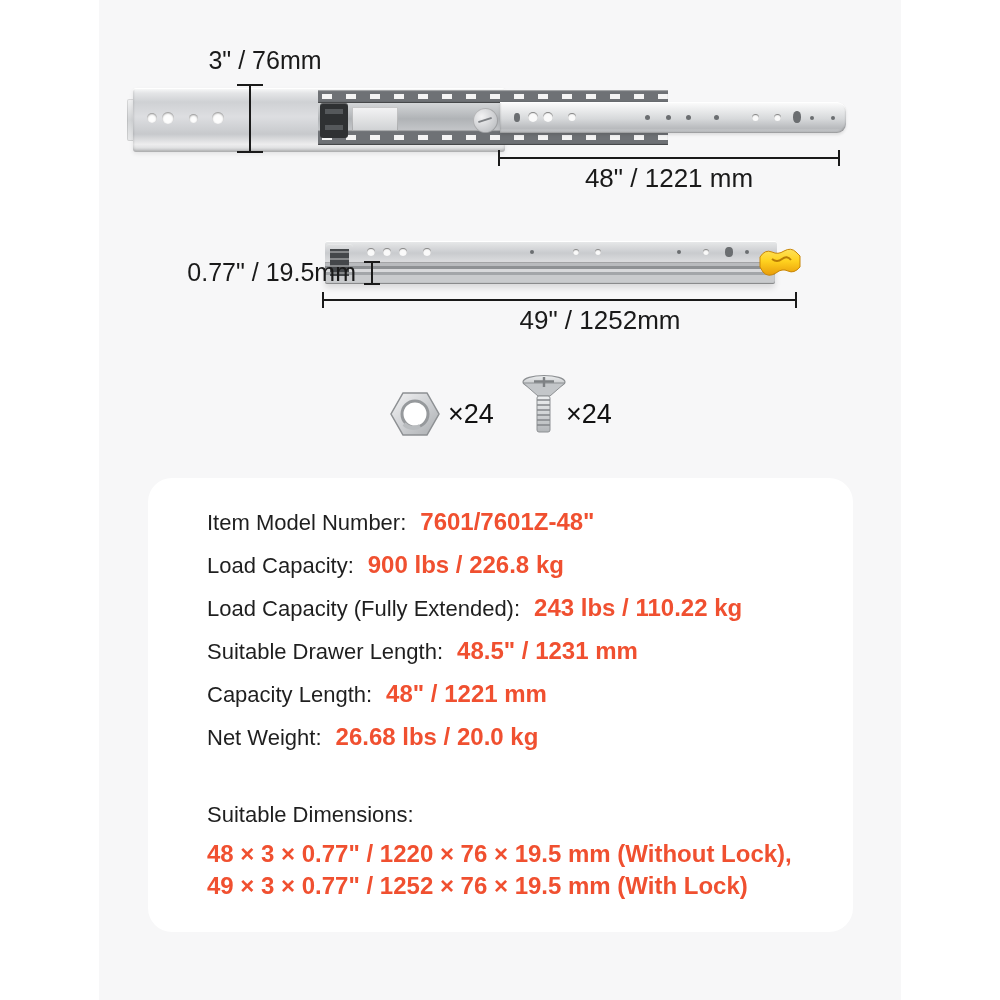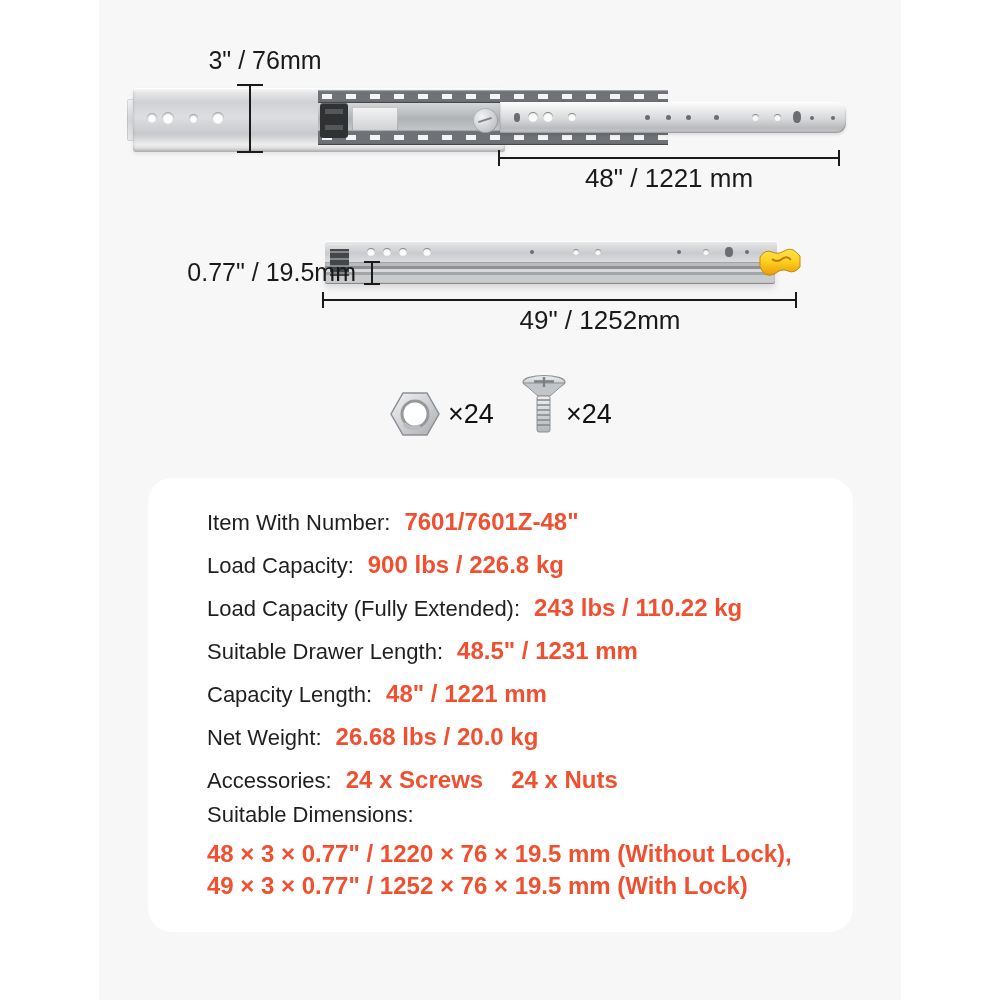"Item With Number:" span.spec-label { text: With -> Model }
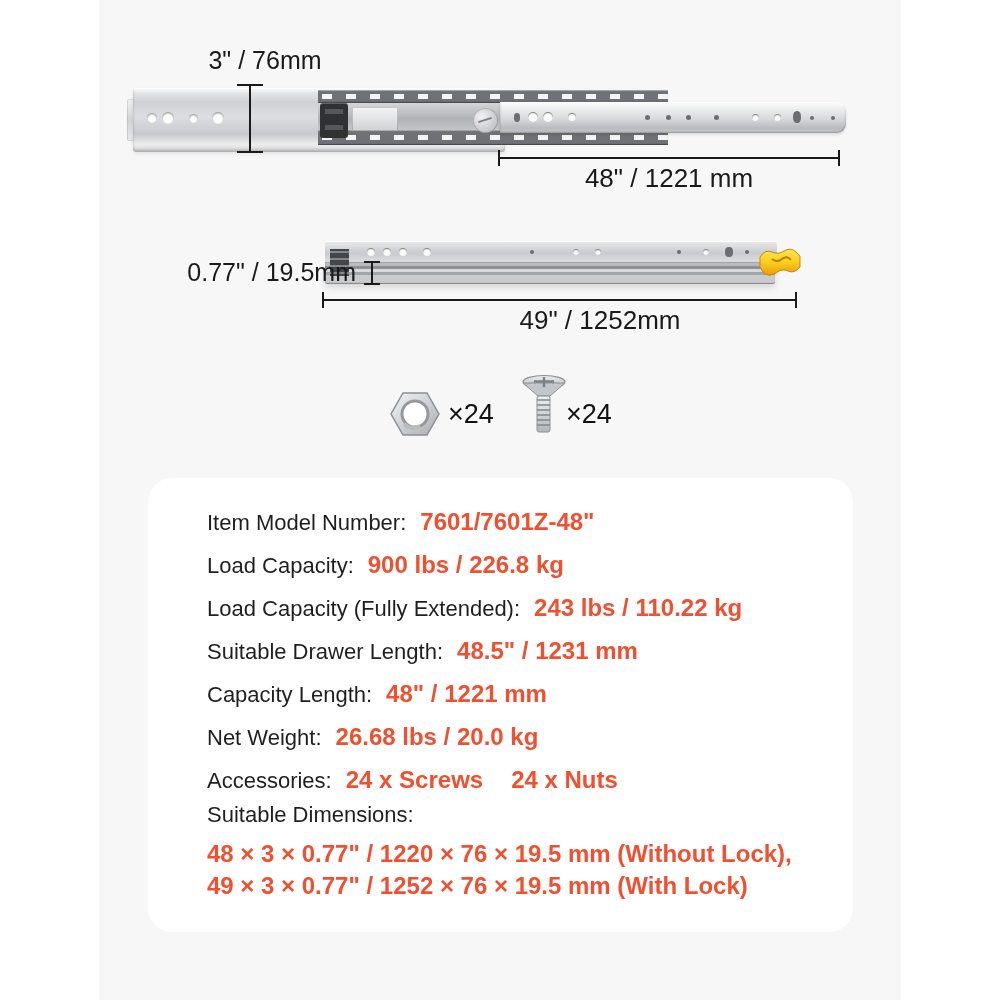"Accessories: 24 x Screws 24" div.spec-row { html: <div> <span>Accessories:</span><span>24 x Screws</span><span>24 x Nuts</span> </div> -> none }
